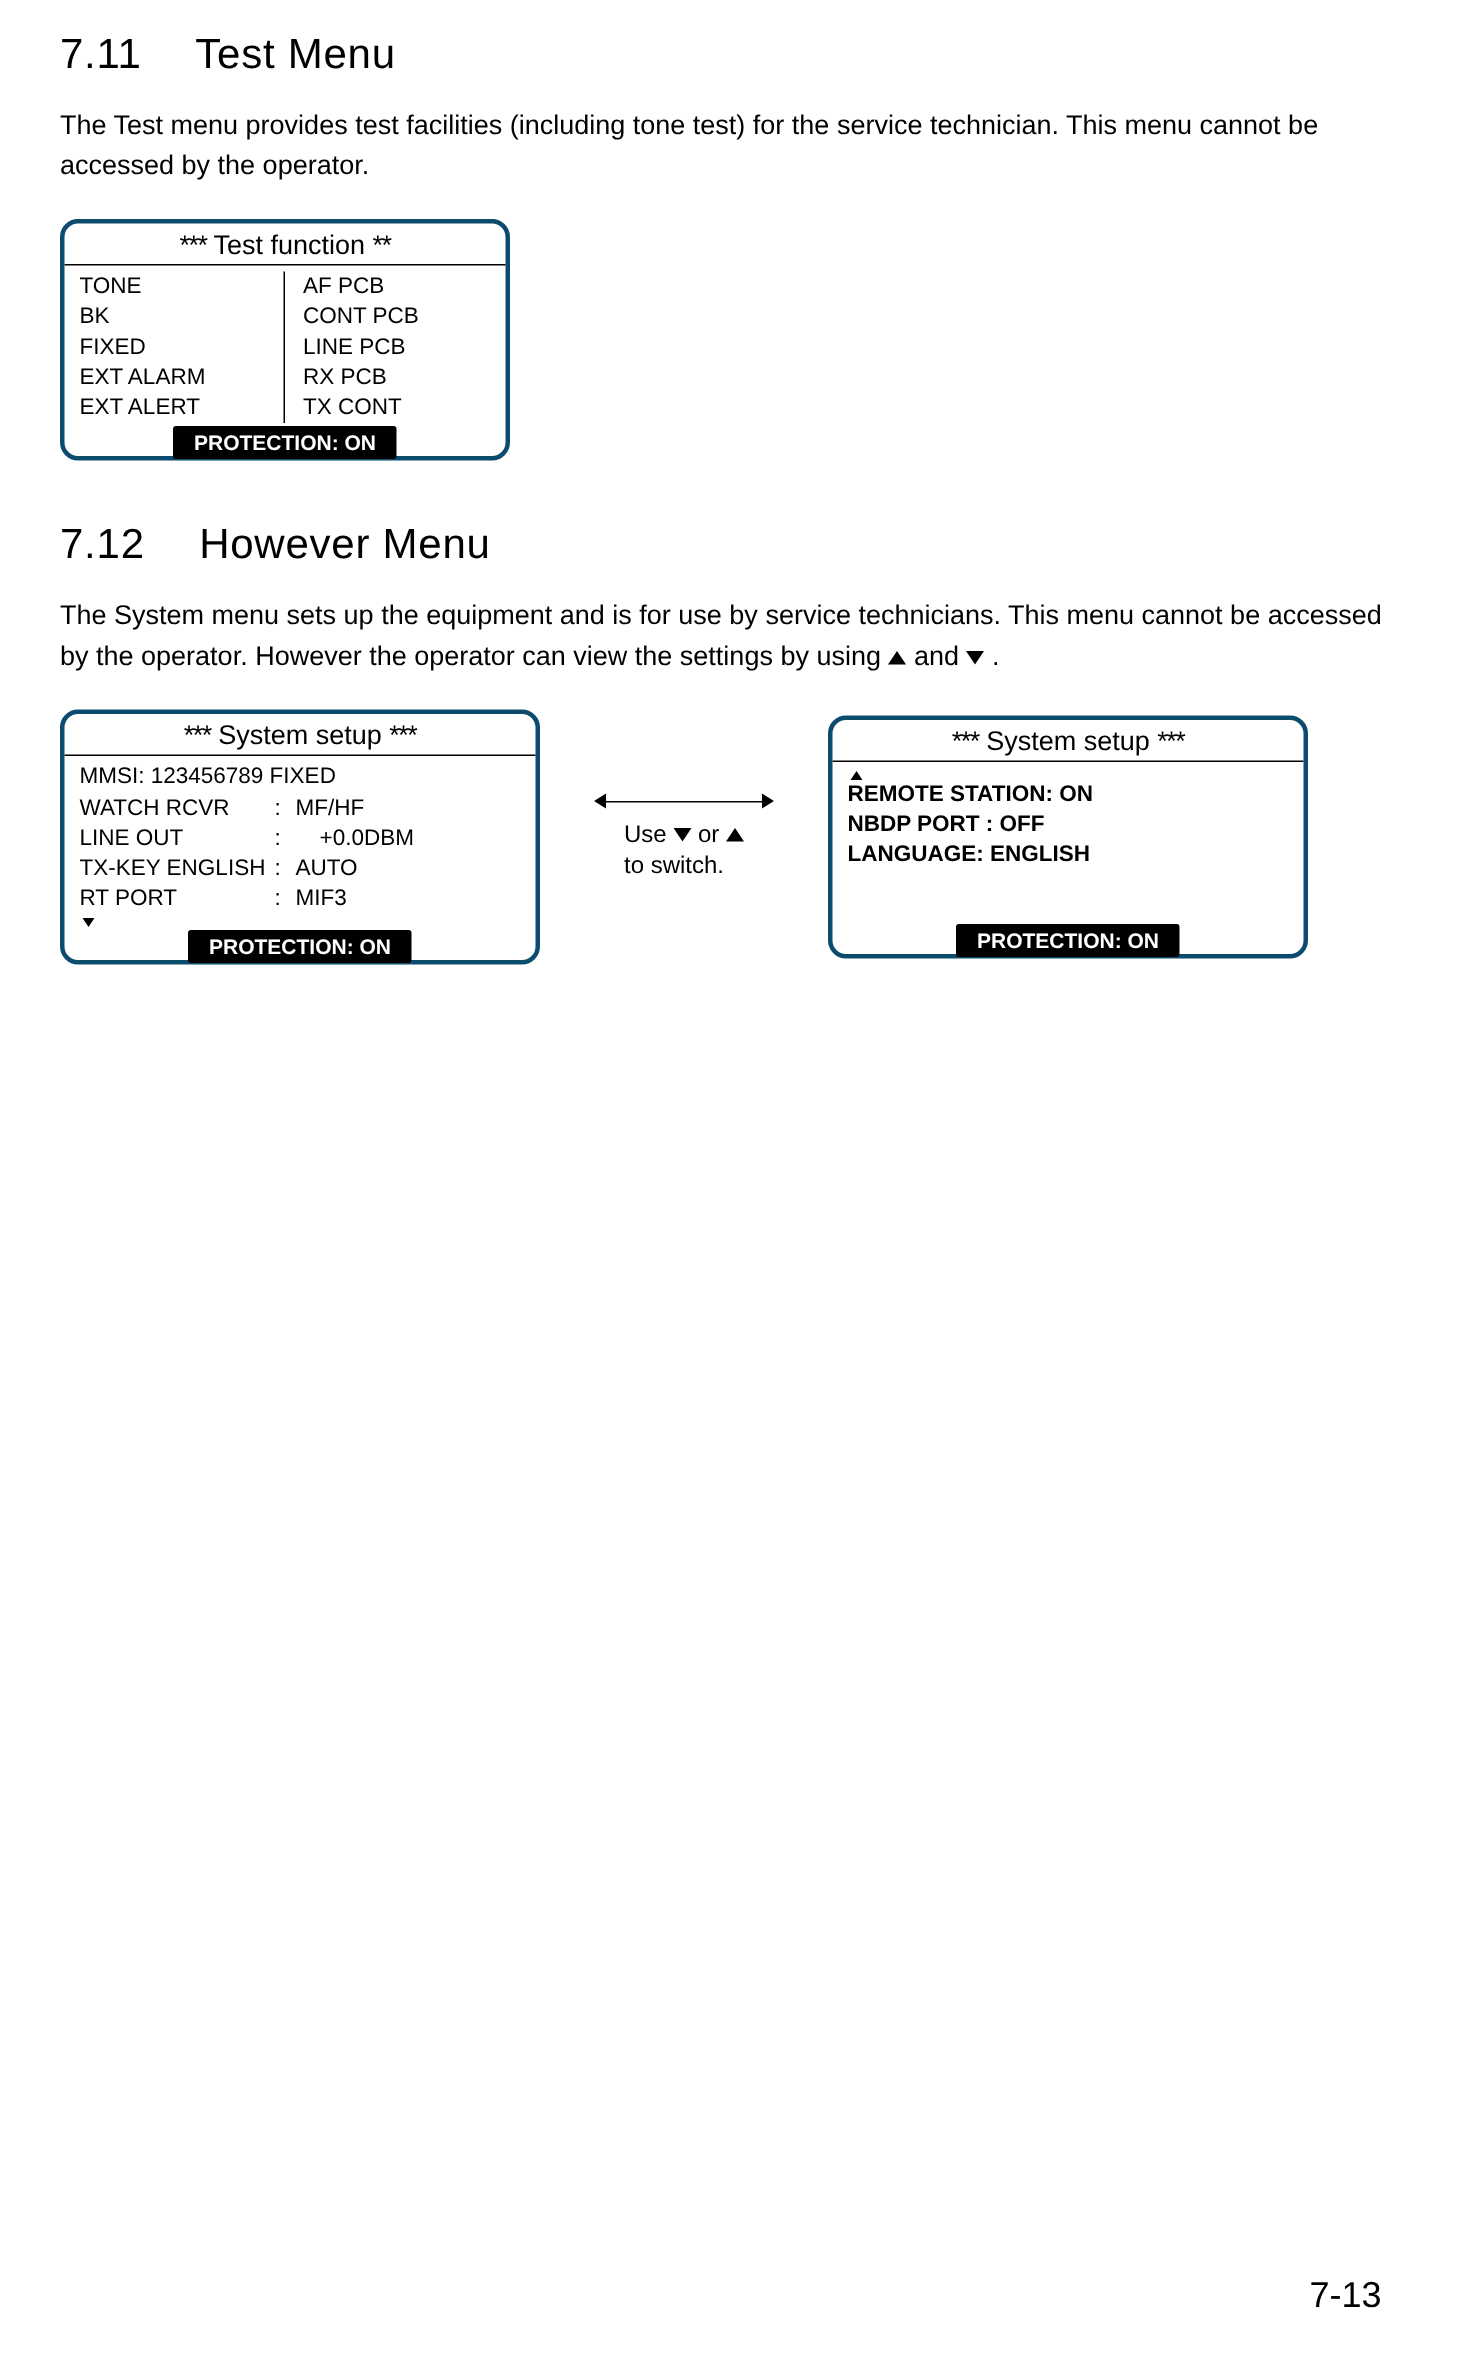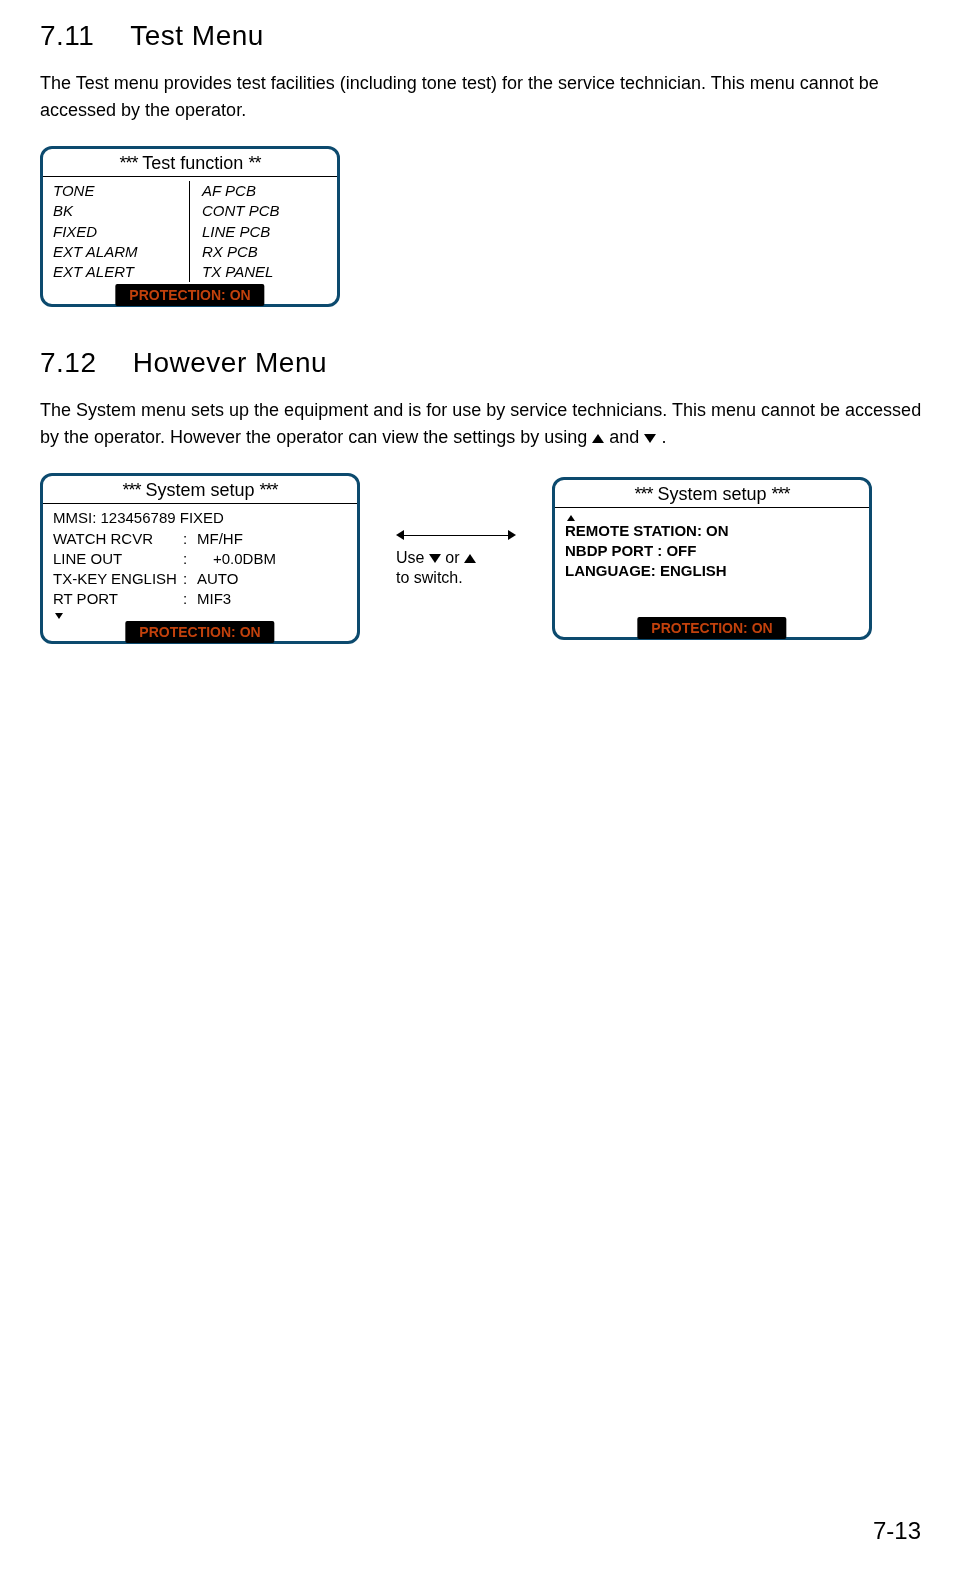"TONE" .two-col { font-style: italic -> none }
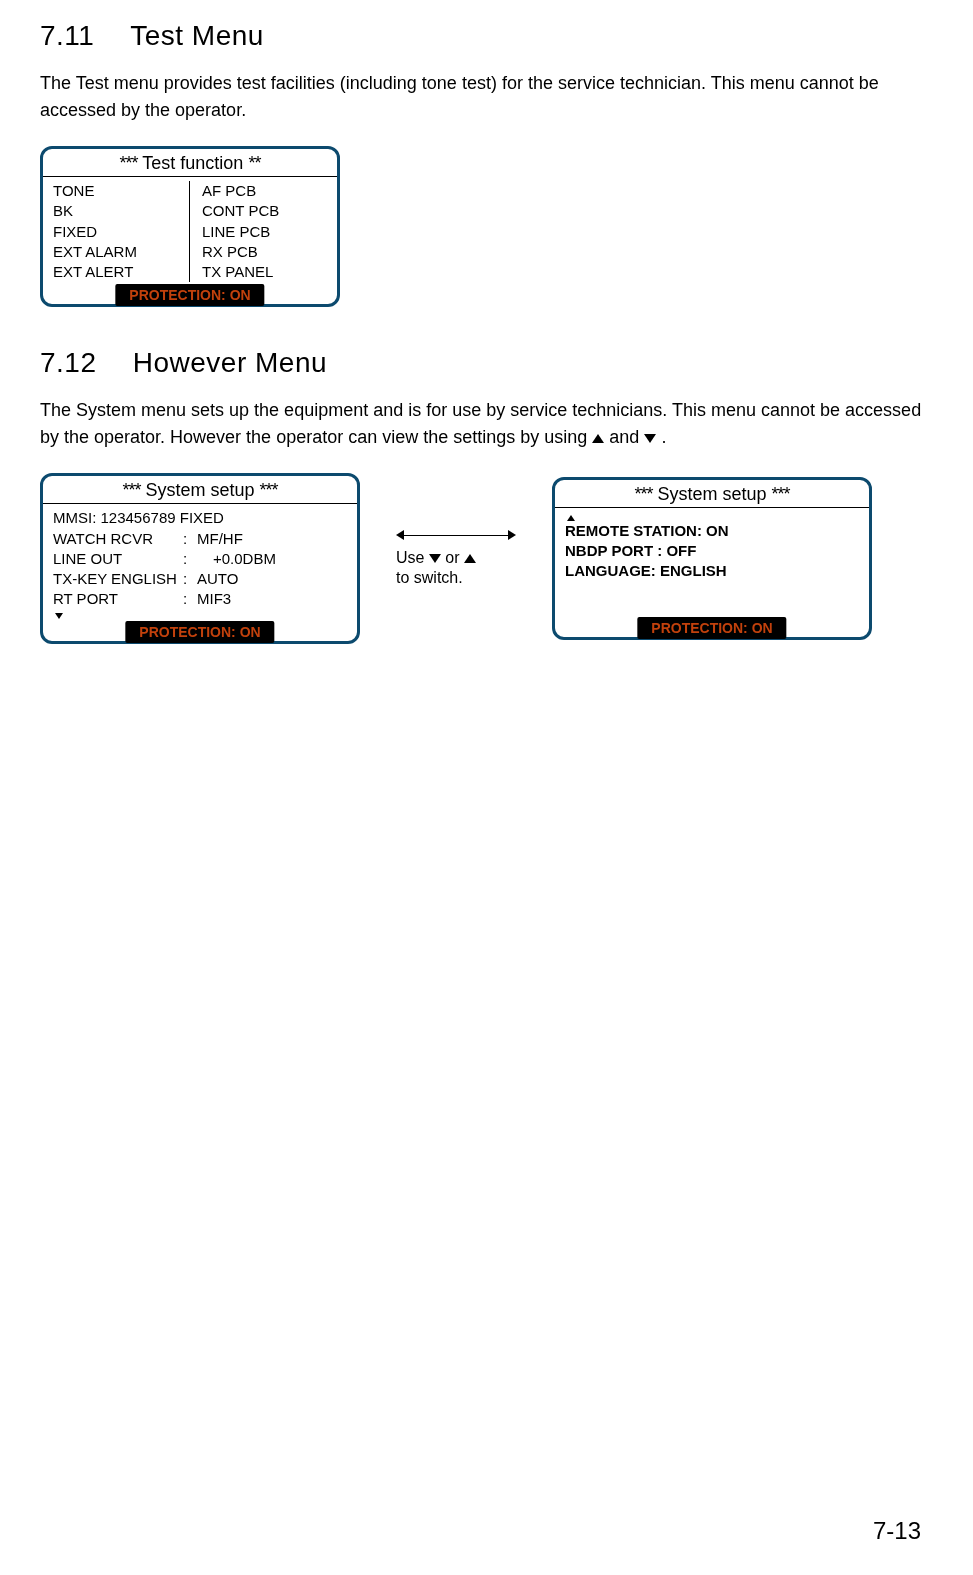"TX PANEL" div { text: PANEL -> CONT }
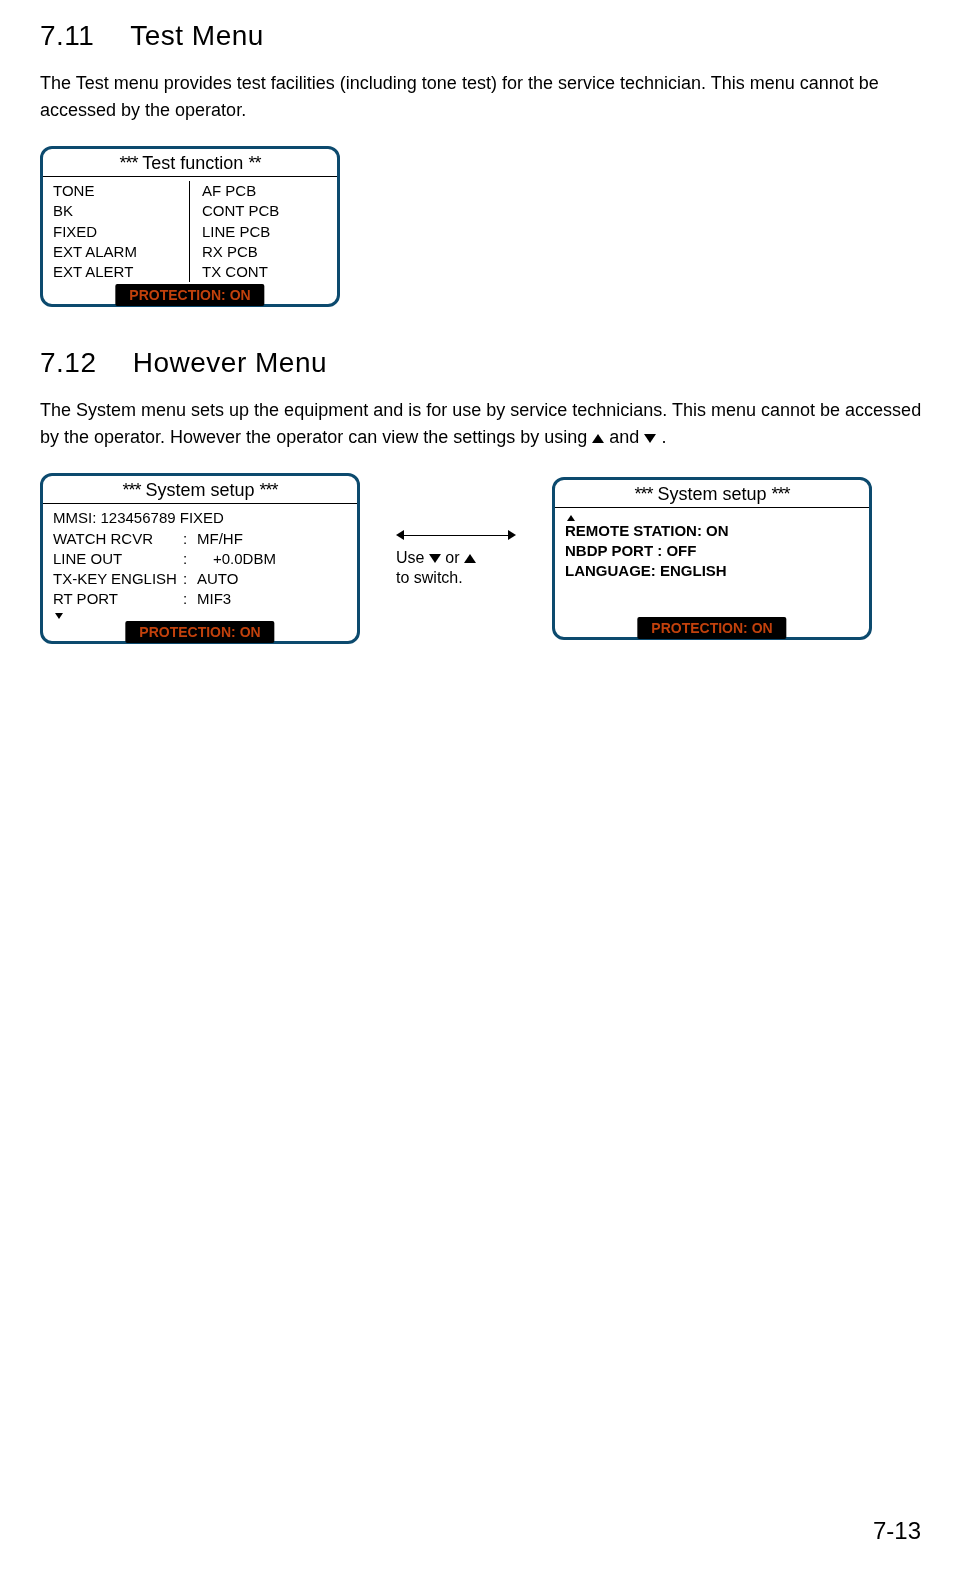"PROTECTION: ON" .protection-badge { color: #c2410c -> #ffffff }
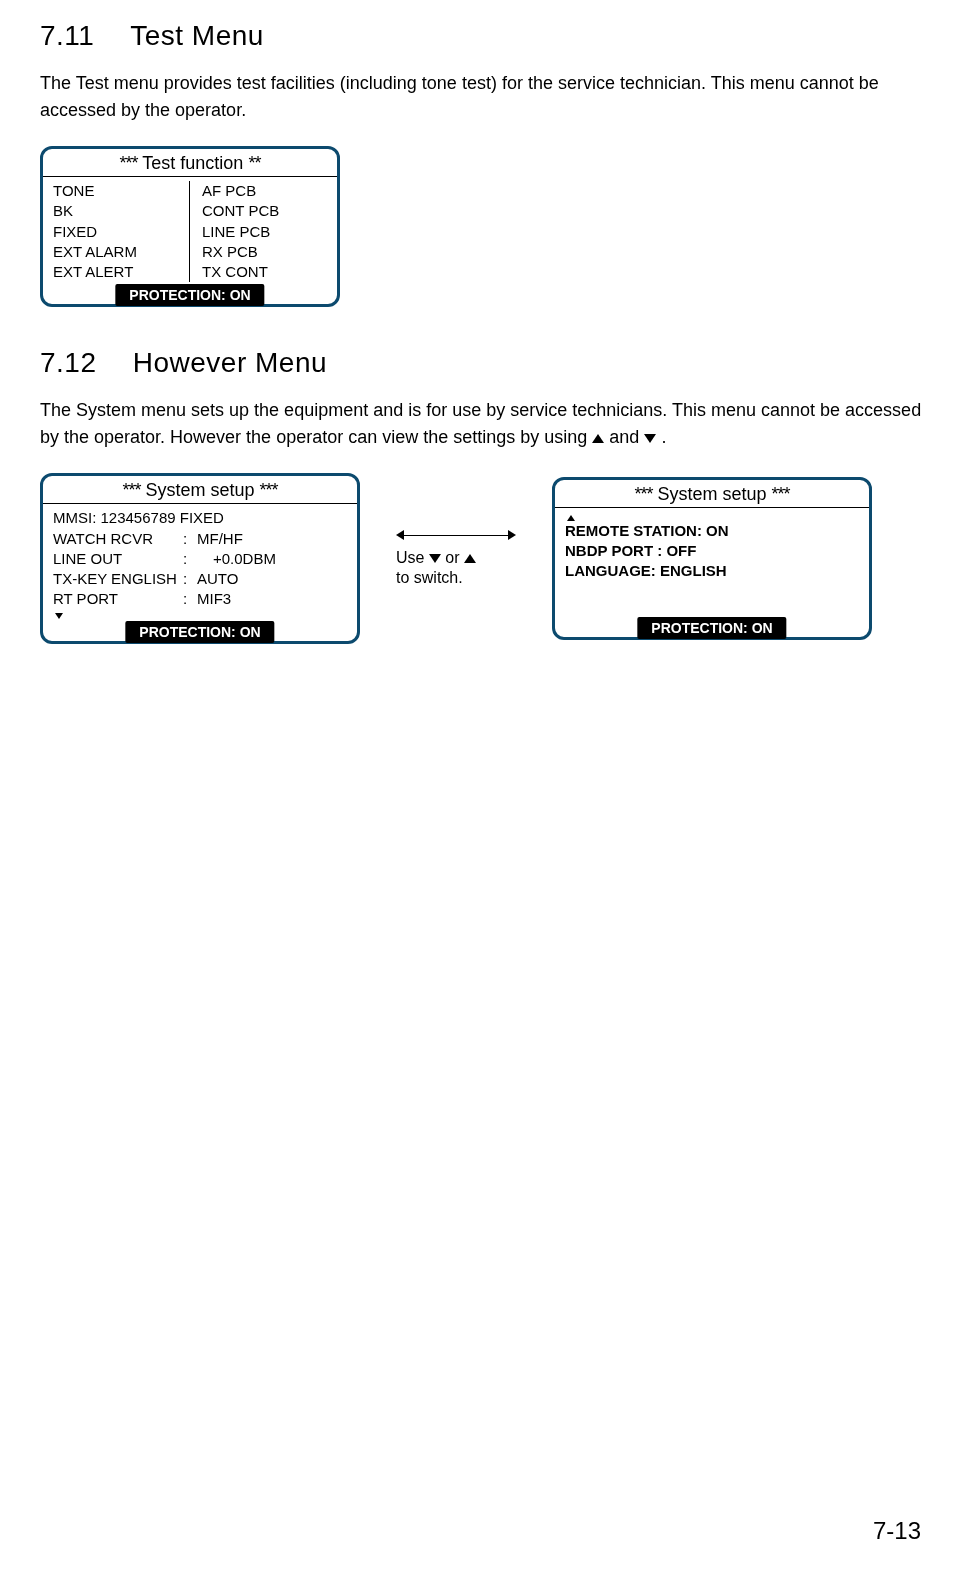"Use or" .switch-box { align-items: none -> center }
